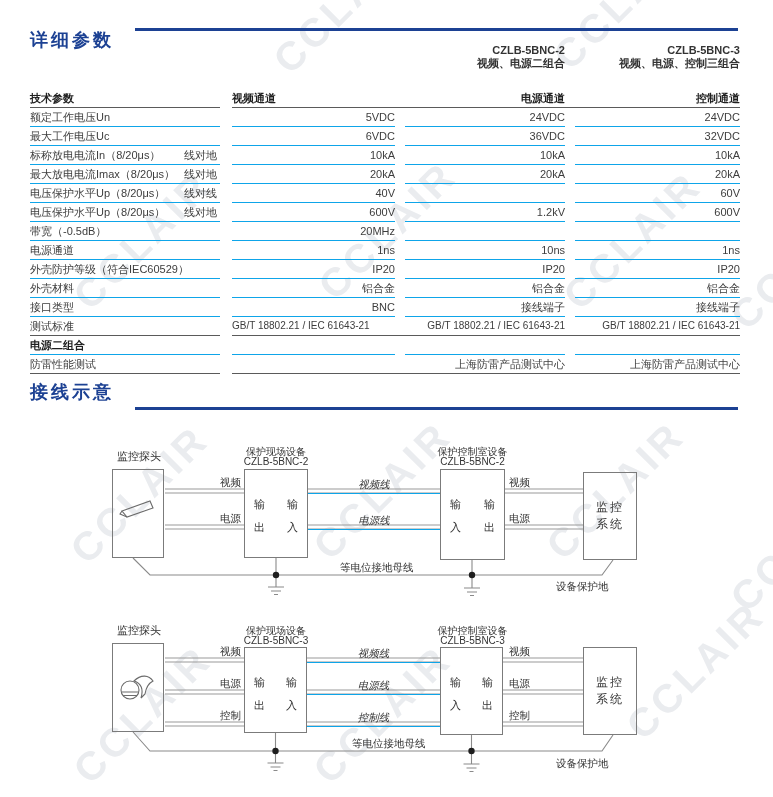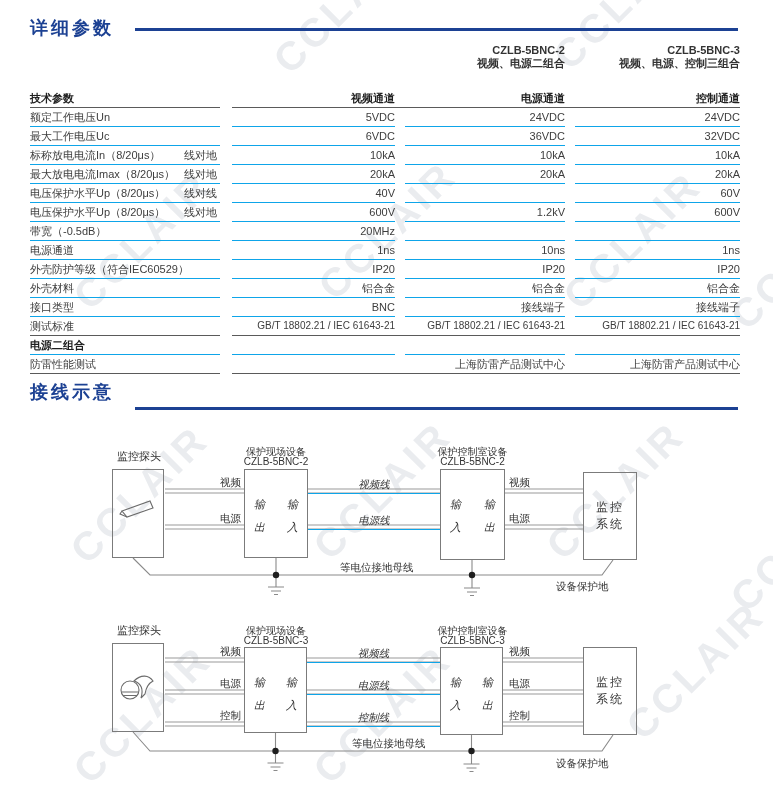"详细参数" div.sec-title { top: 16px -> 28px }
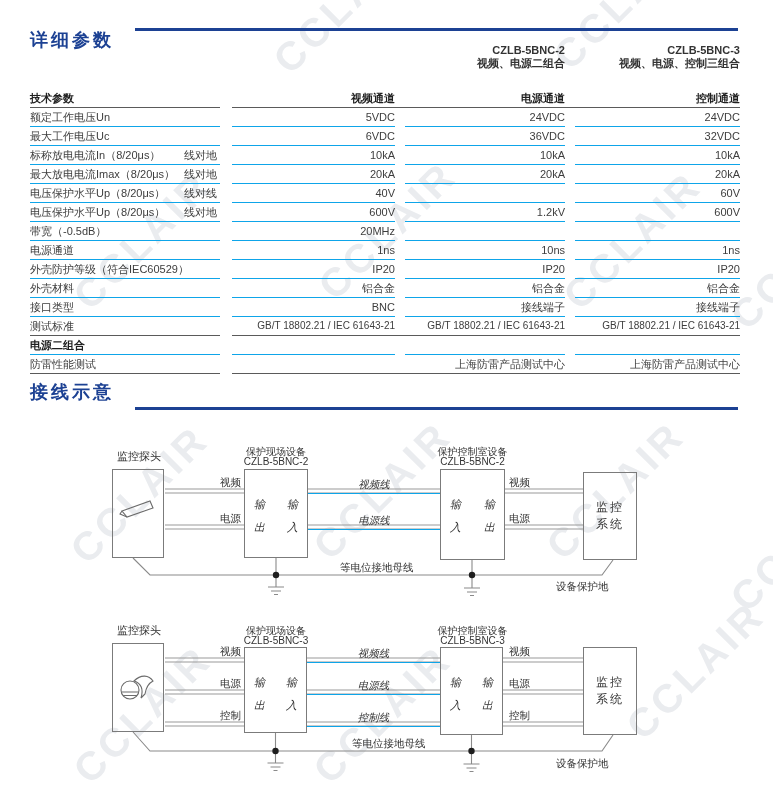"视频通道" .j1 { text-align: right -> left }
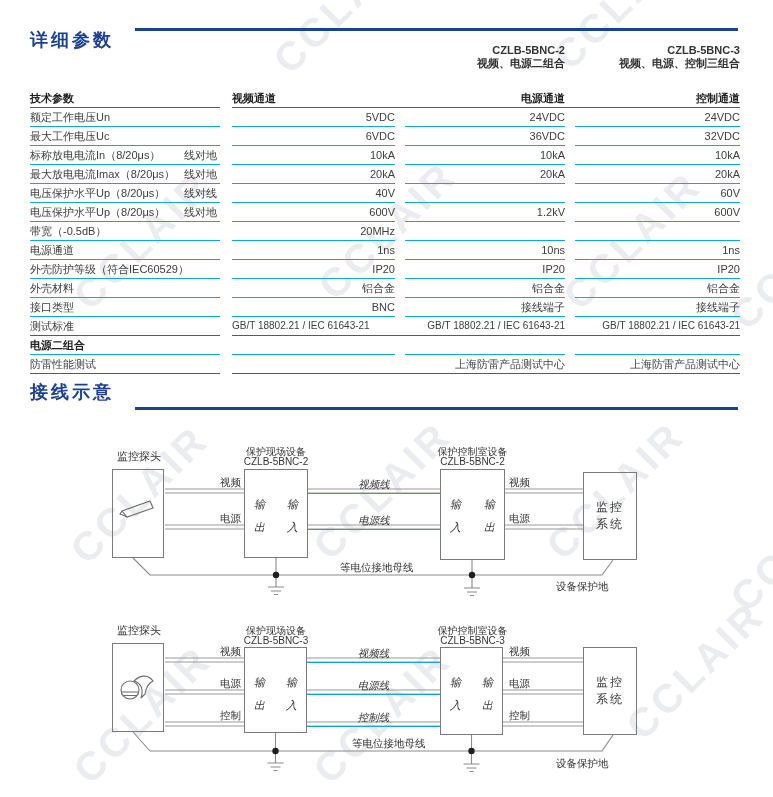"输出" .vtext { font-style: italic -> none }
